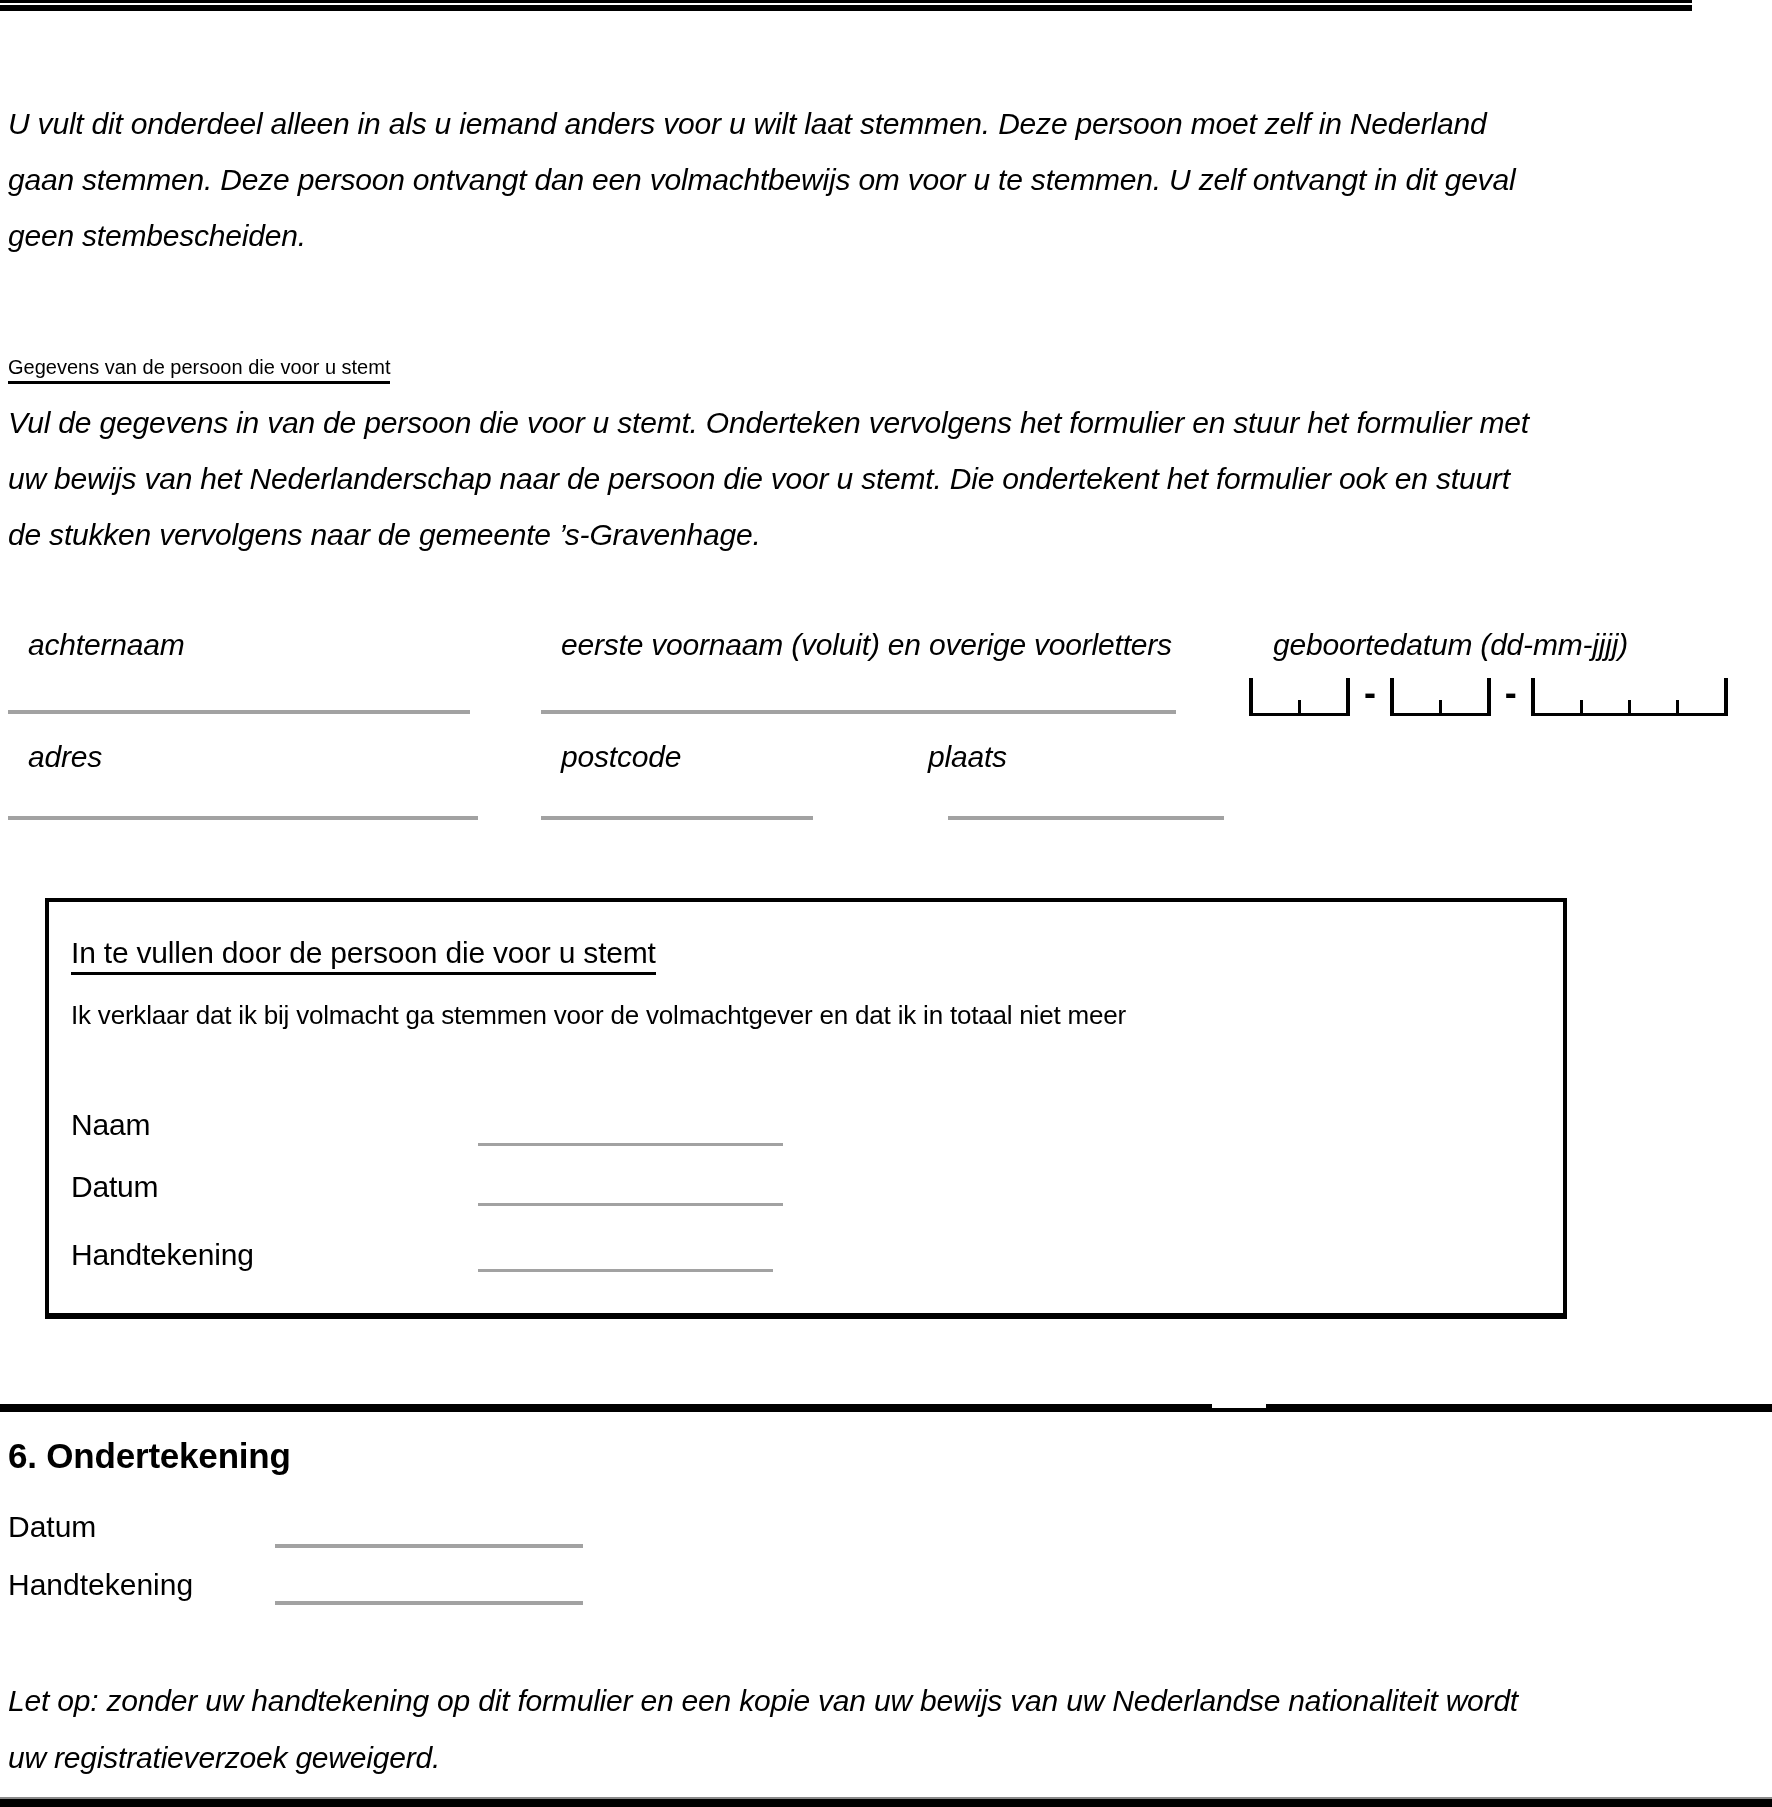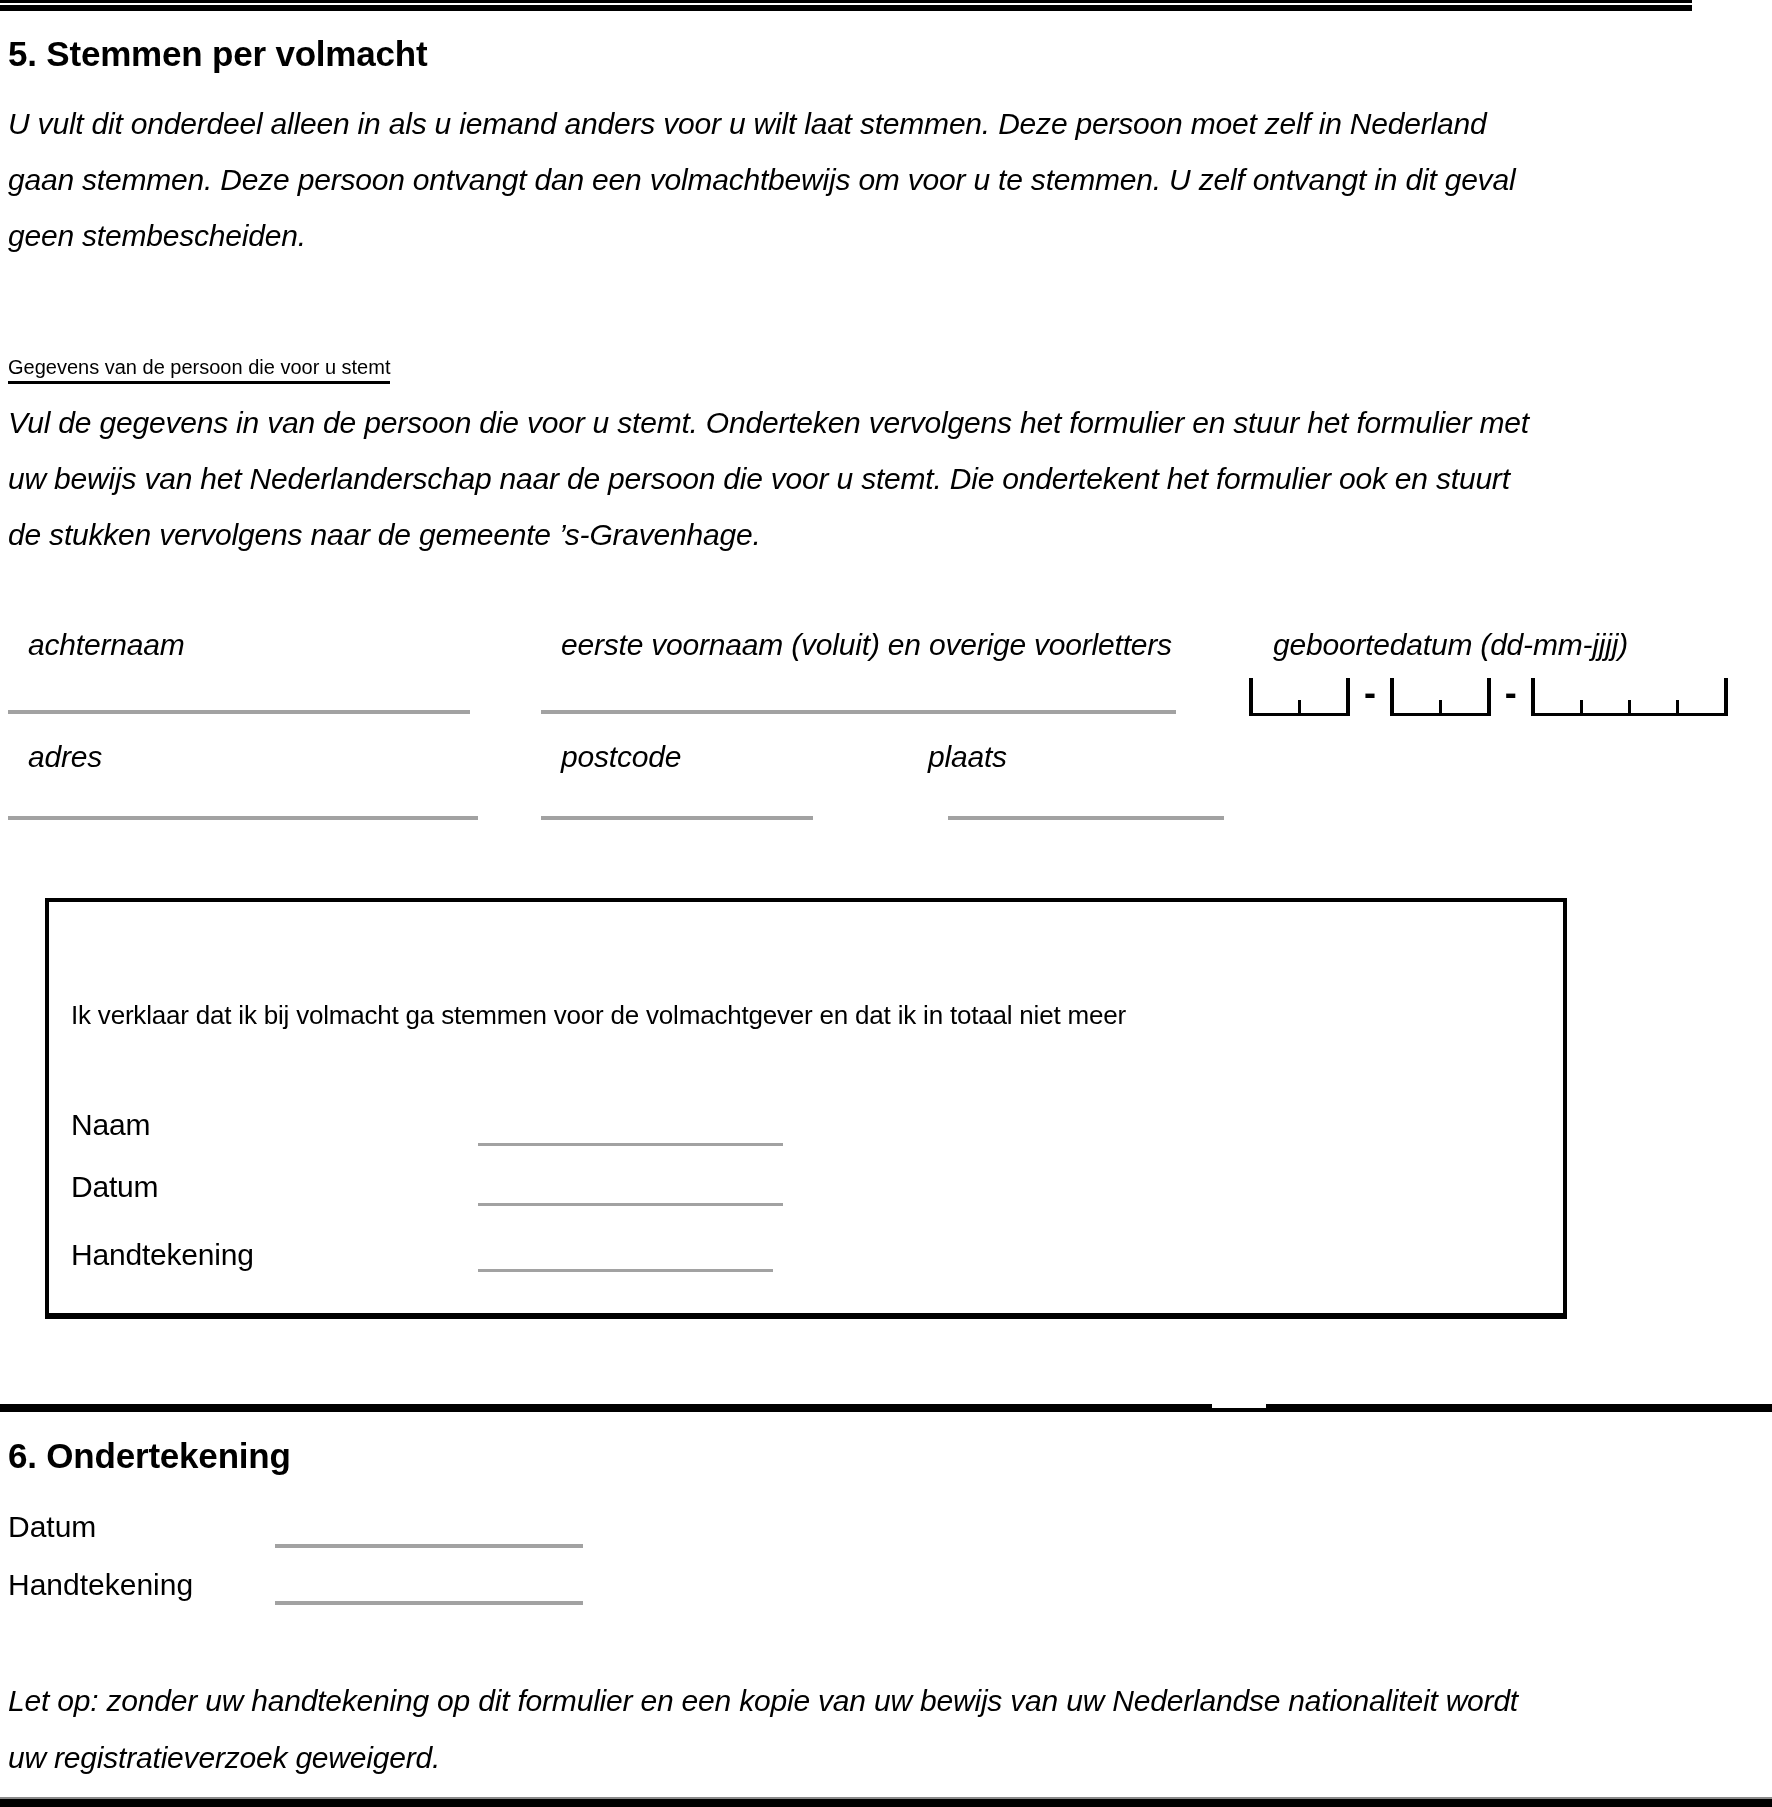"5. Stemmen per volmacht" h1.s5title { html: <h1>5. Stemmen per volmacht</h1> -> none }
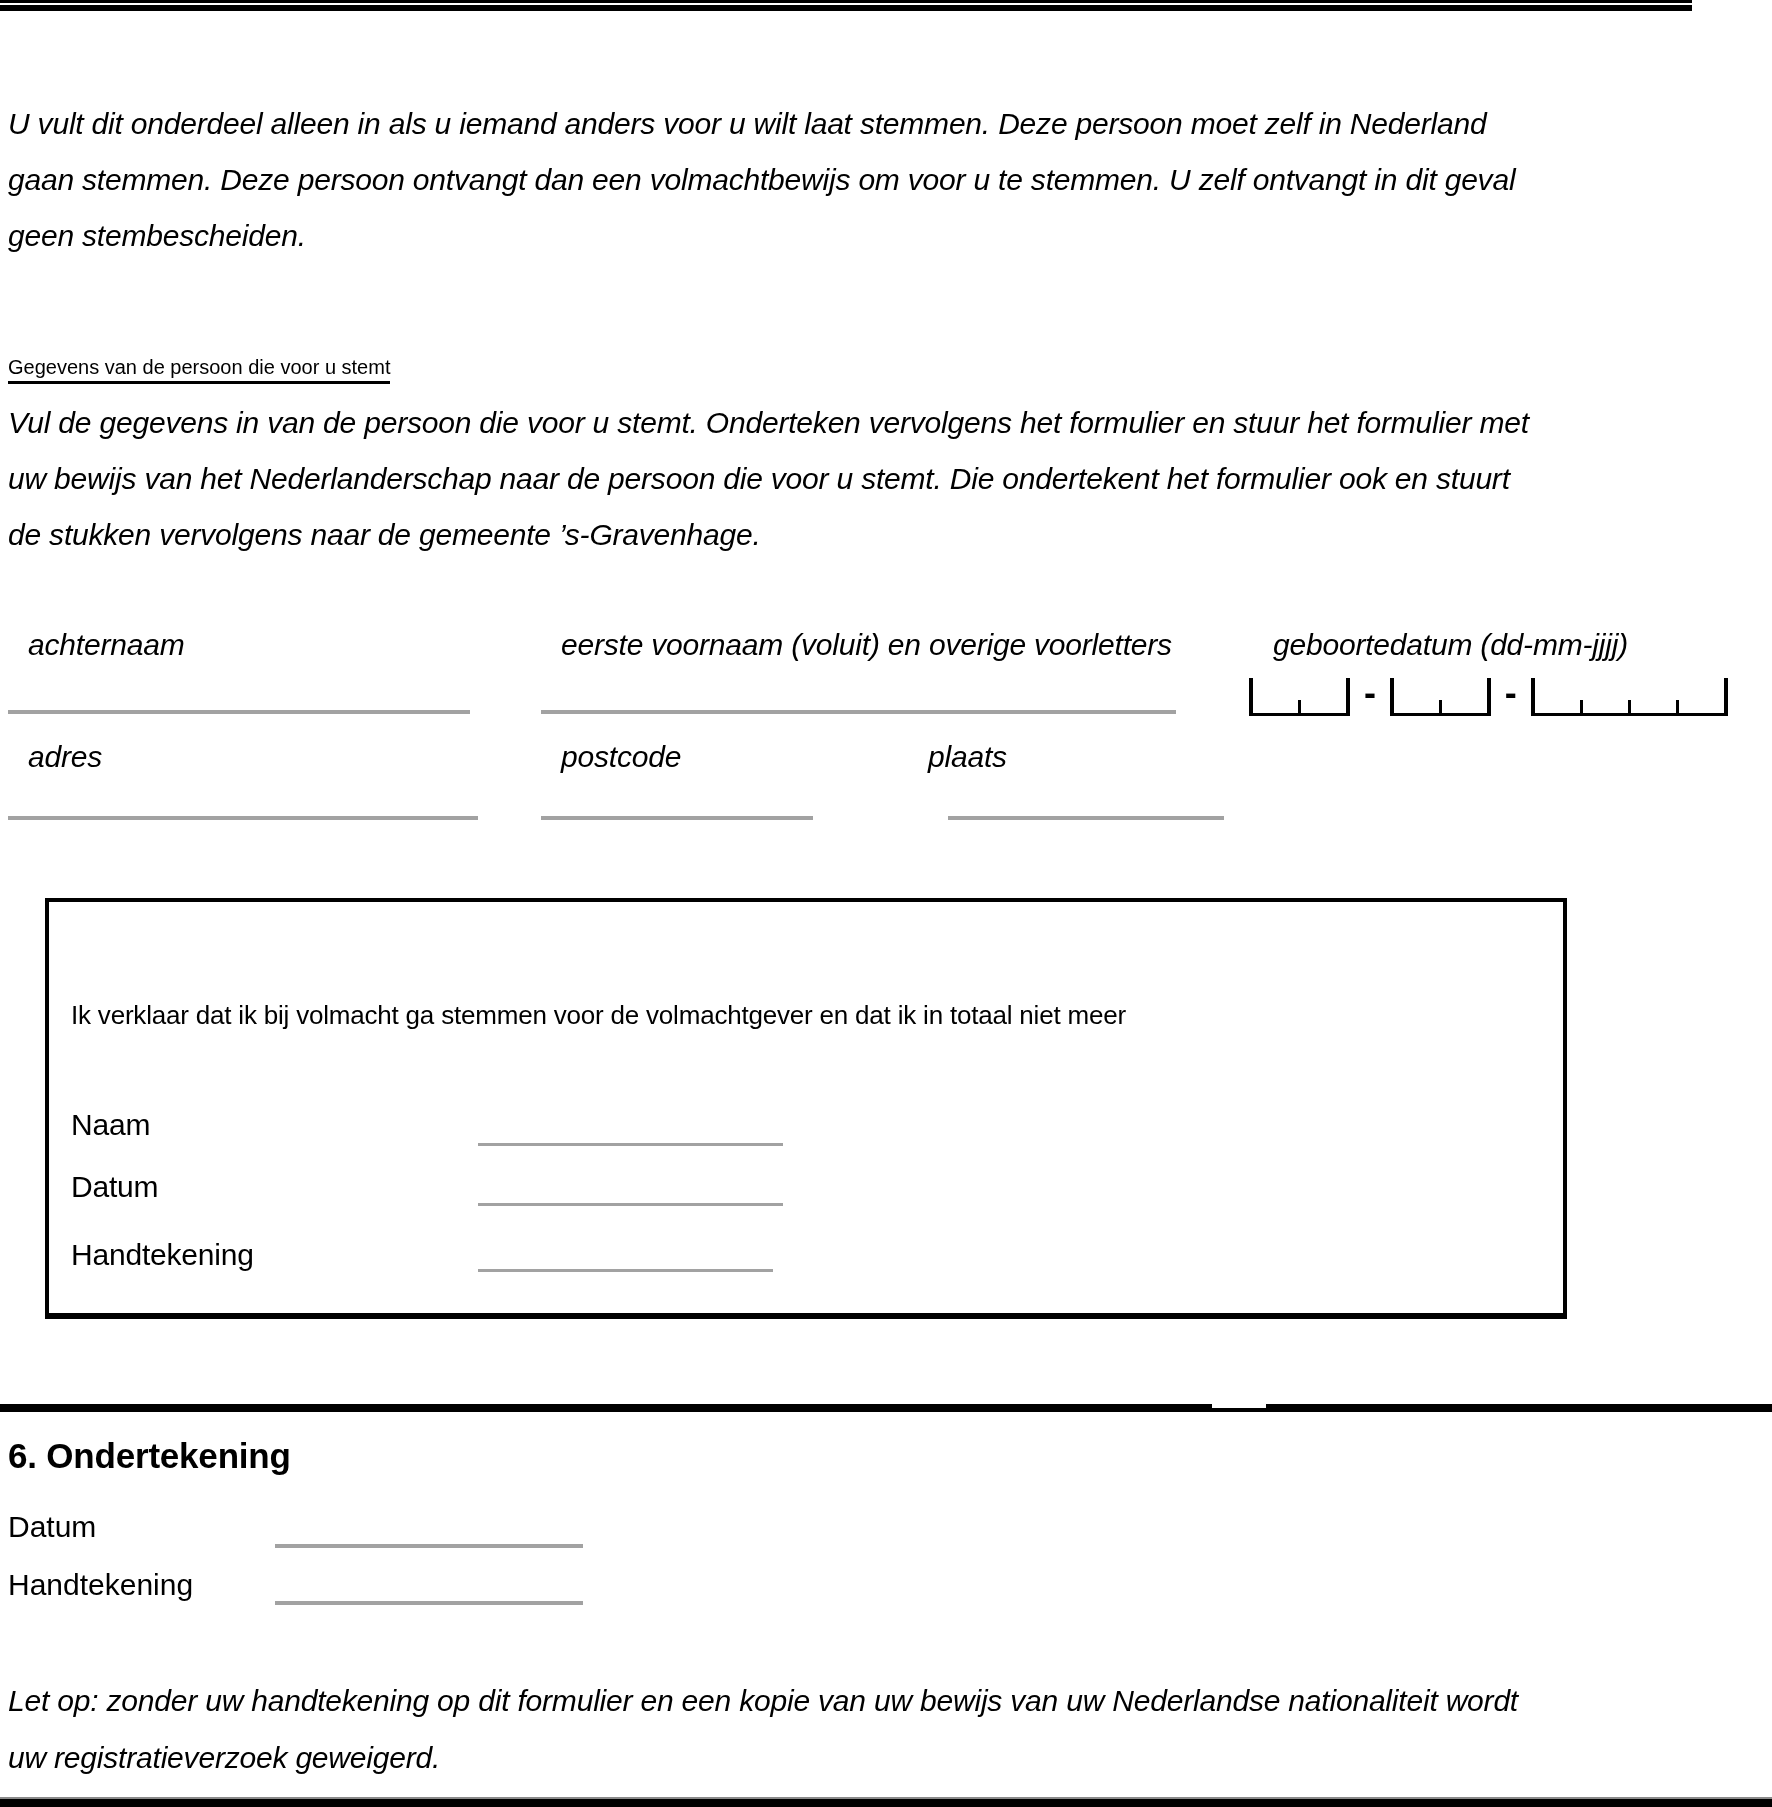"In te vullen door de" div.bheading { html: none -> <div> <span>In te vullen door de persoon die voor u stemt</span> </div> }
